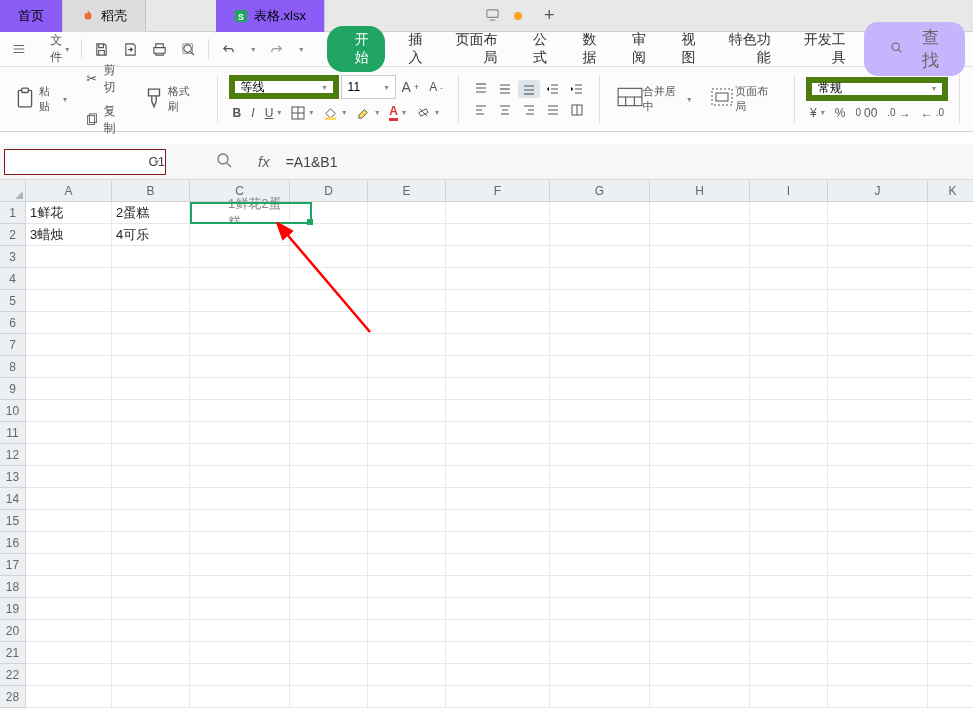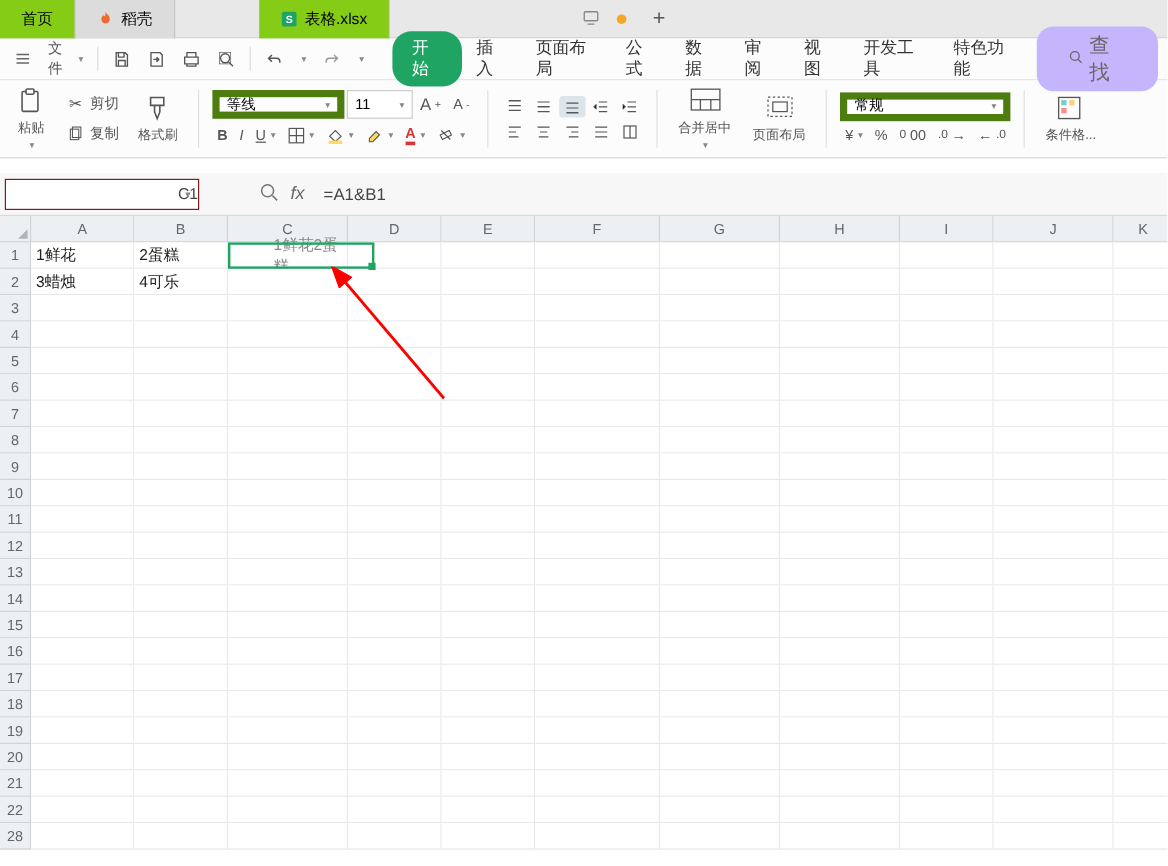"首页" .tab.active { background: #84cc16 -> #8b5cf6 }
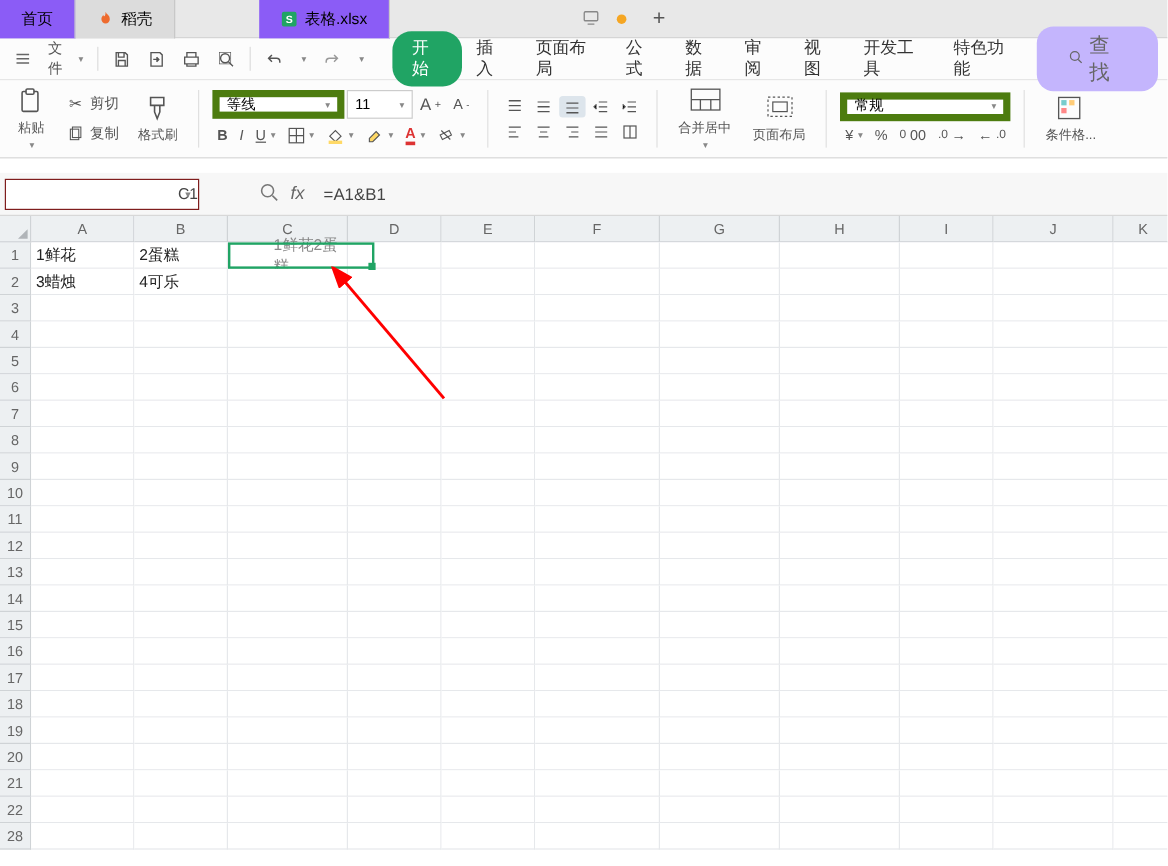"文件" .qat-row { text-align: none -> right }
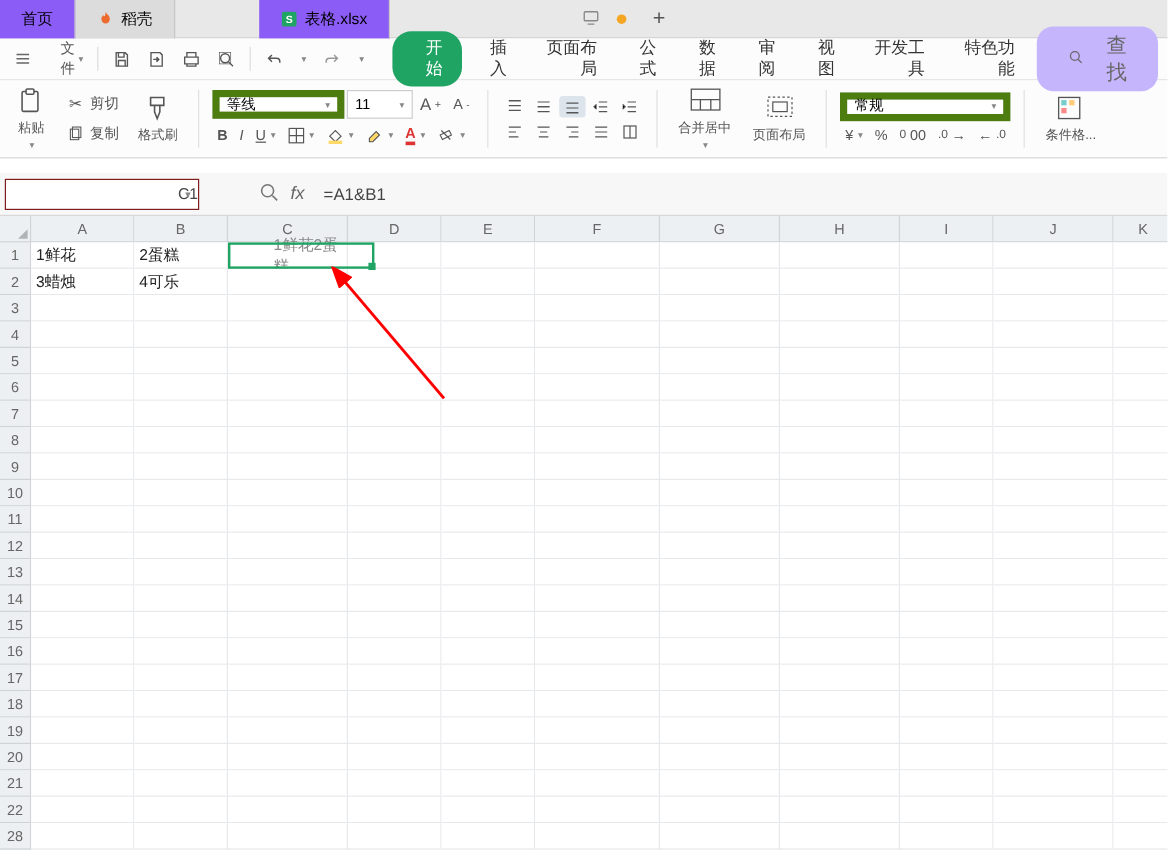"开发工具" div.ribbon-tab { order: before "特色功能" -> after "特色功能" }
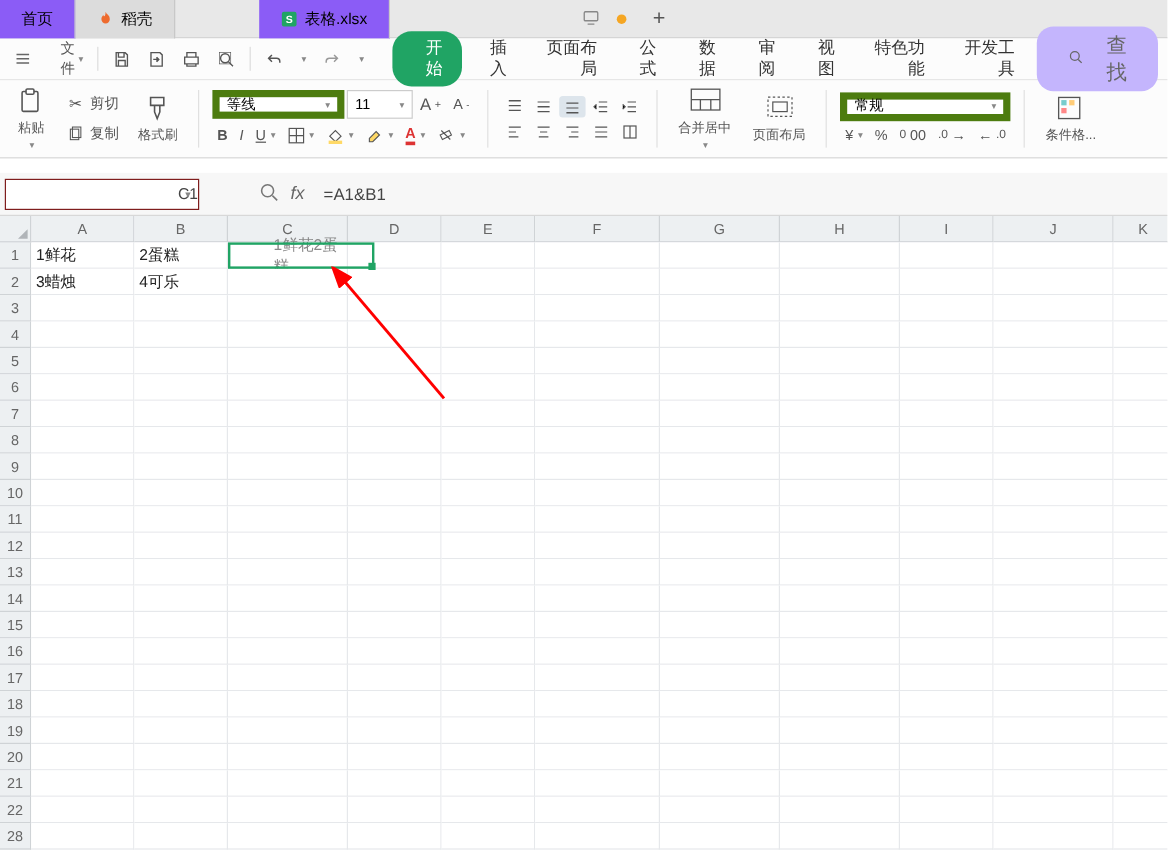"粘贴" .rbtn-big { flex-direction: column -> row }
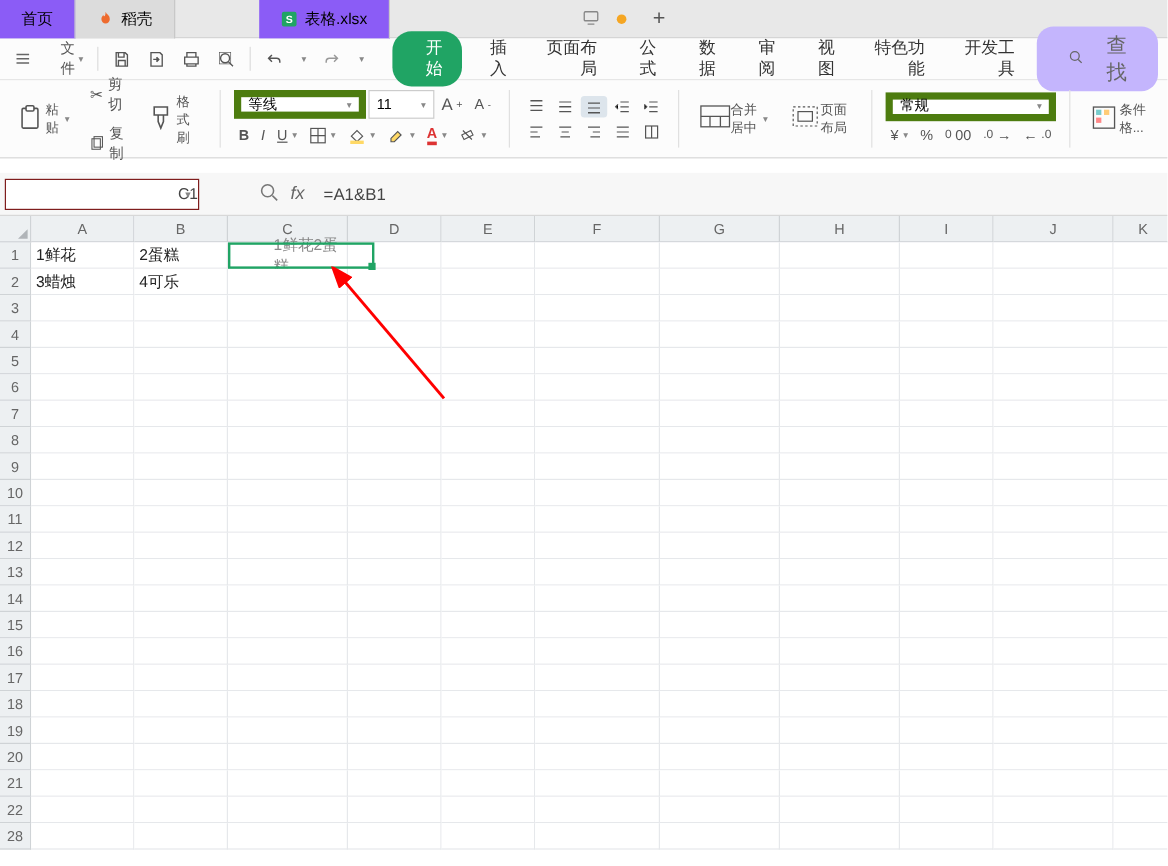"条件格..." div.rgroup { html: <div> <span> <span> <svg> <rect></rect> <rect></rect> <rect></rect> <rect></rect> </svg> </span> <span>条件格...</span> </span> </div> -> none }
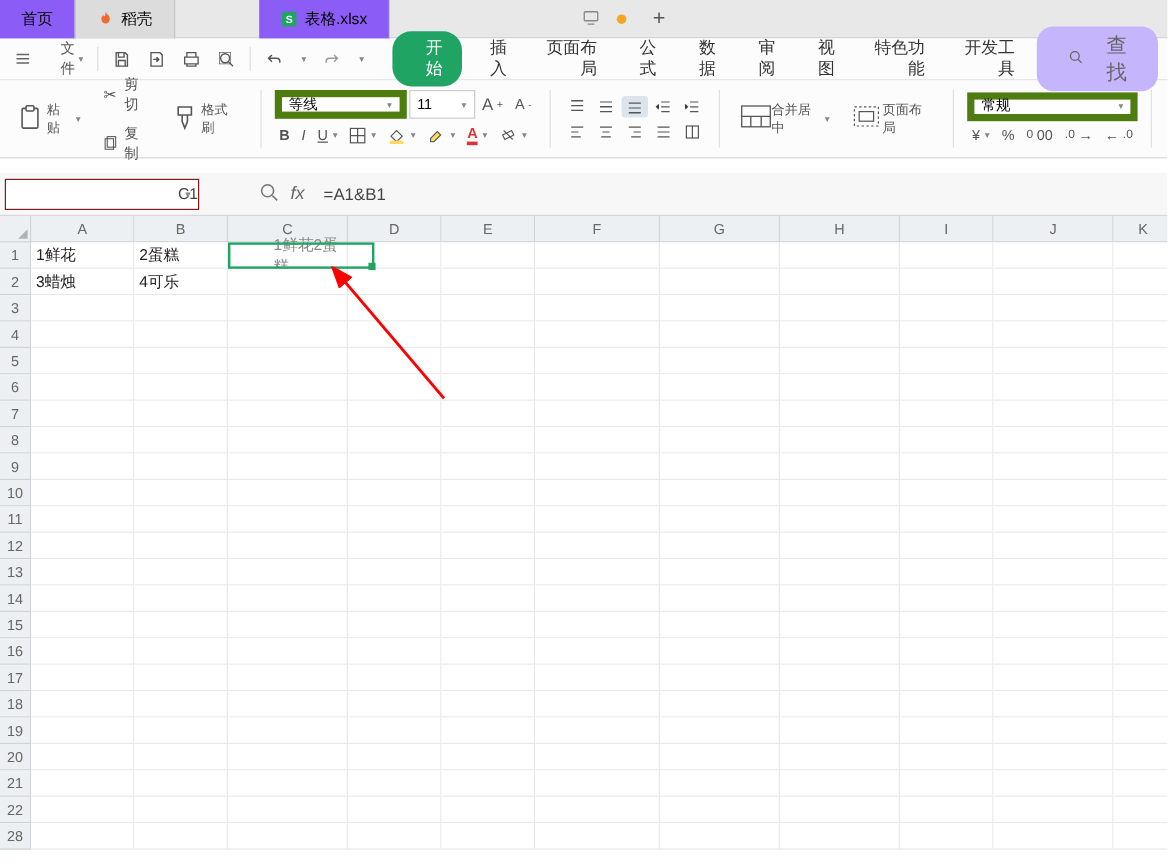"fx" .fbar-ctrls { gap: 10px -> 26px }
